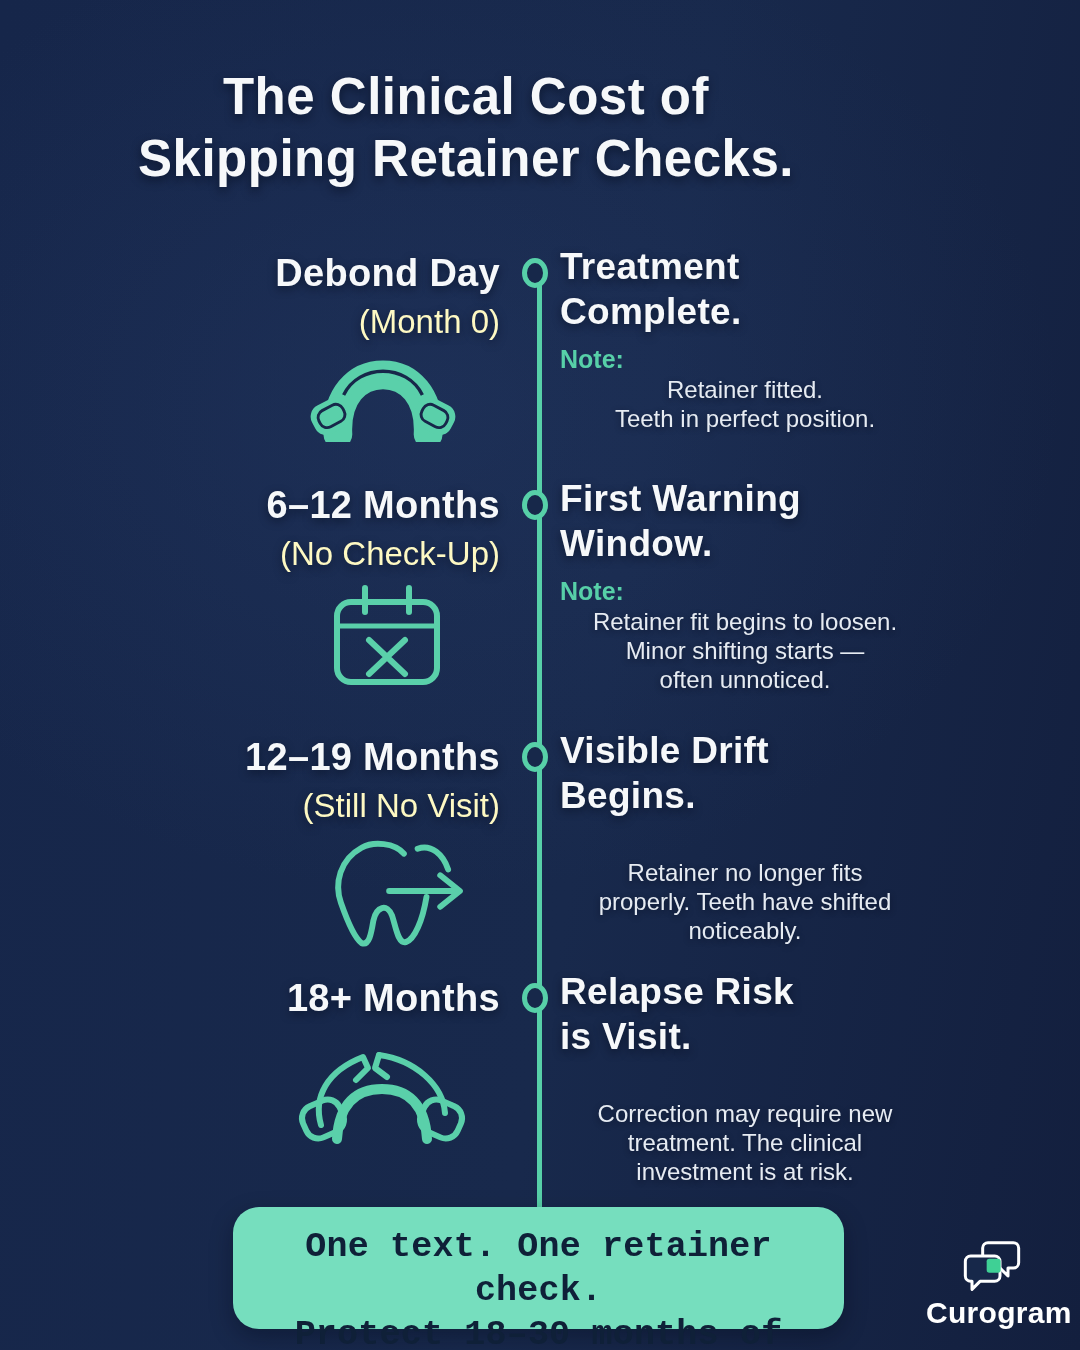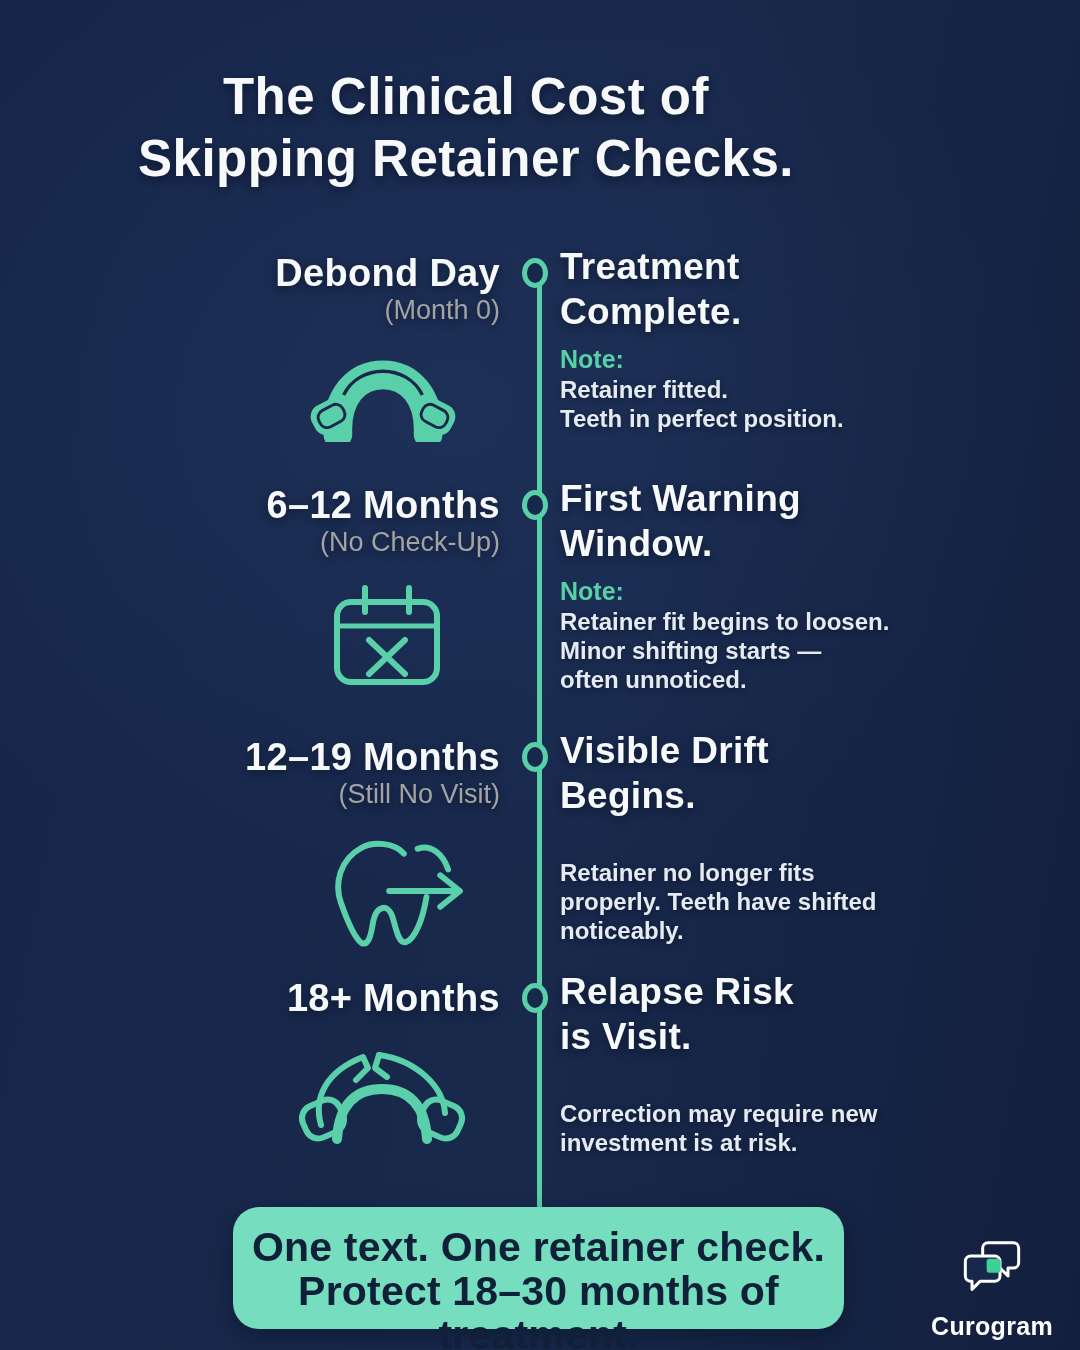"(Month 0)" .sublabel { color: #a3a3a3 -> #fef9c3; font-size: 27px -> 33px; margin-top: none -> 8px }
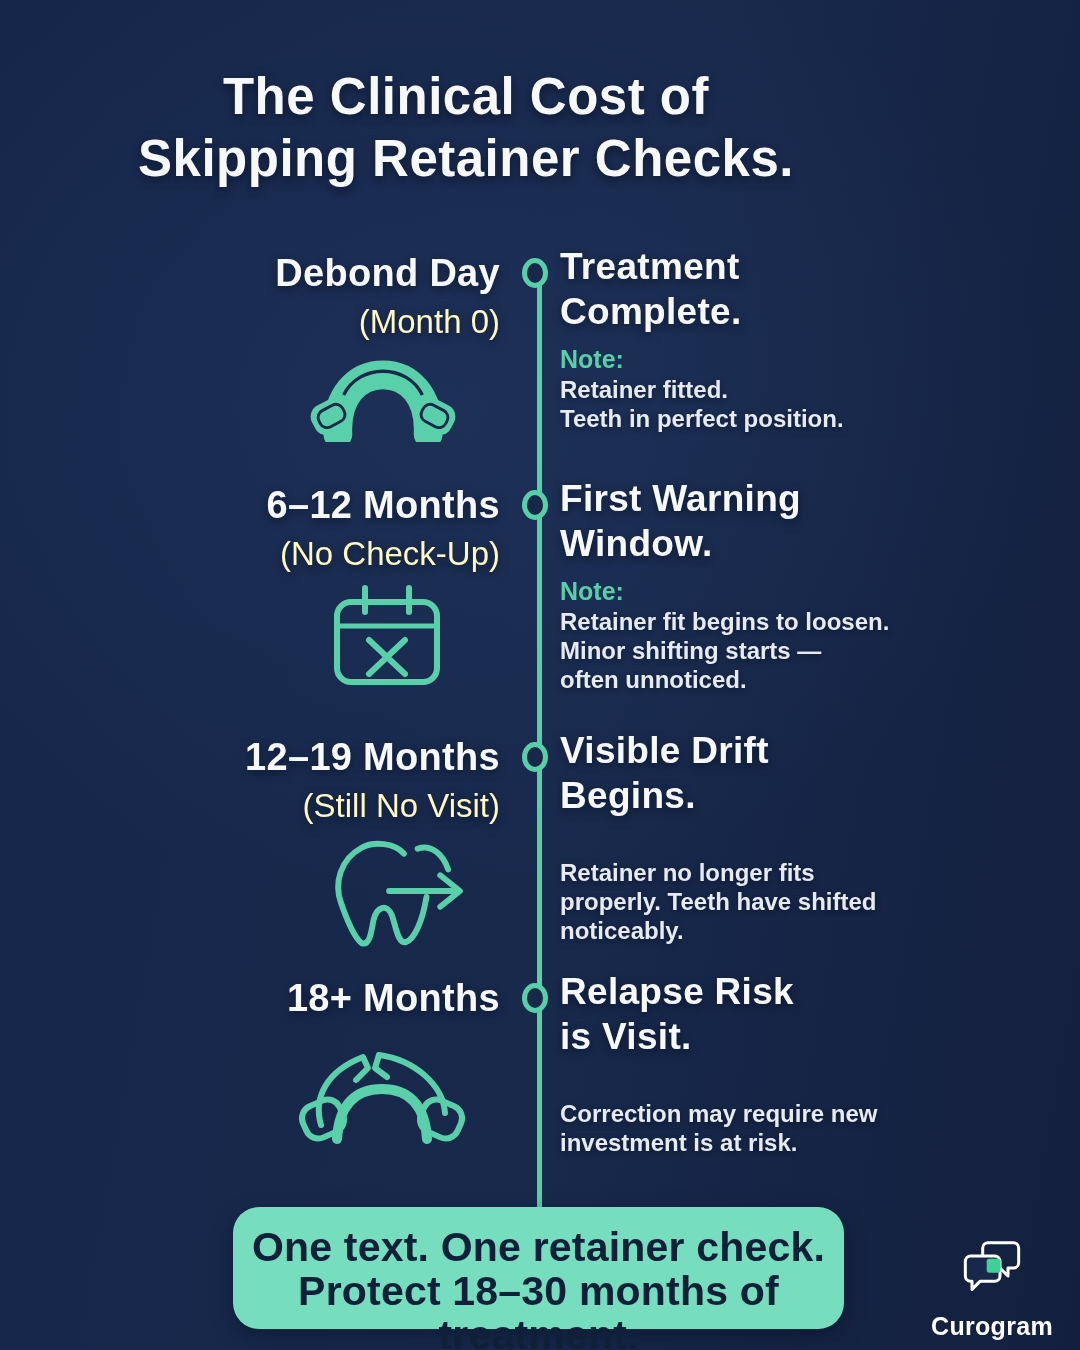"Retainer fitted." .body-line { font-weight: 700 -> 400; text-align: none -> center }
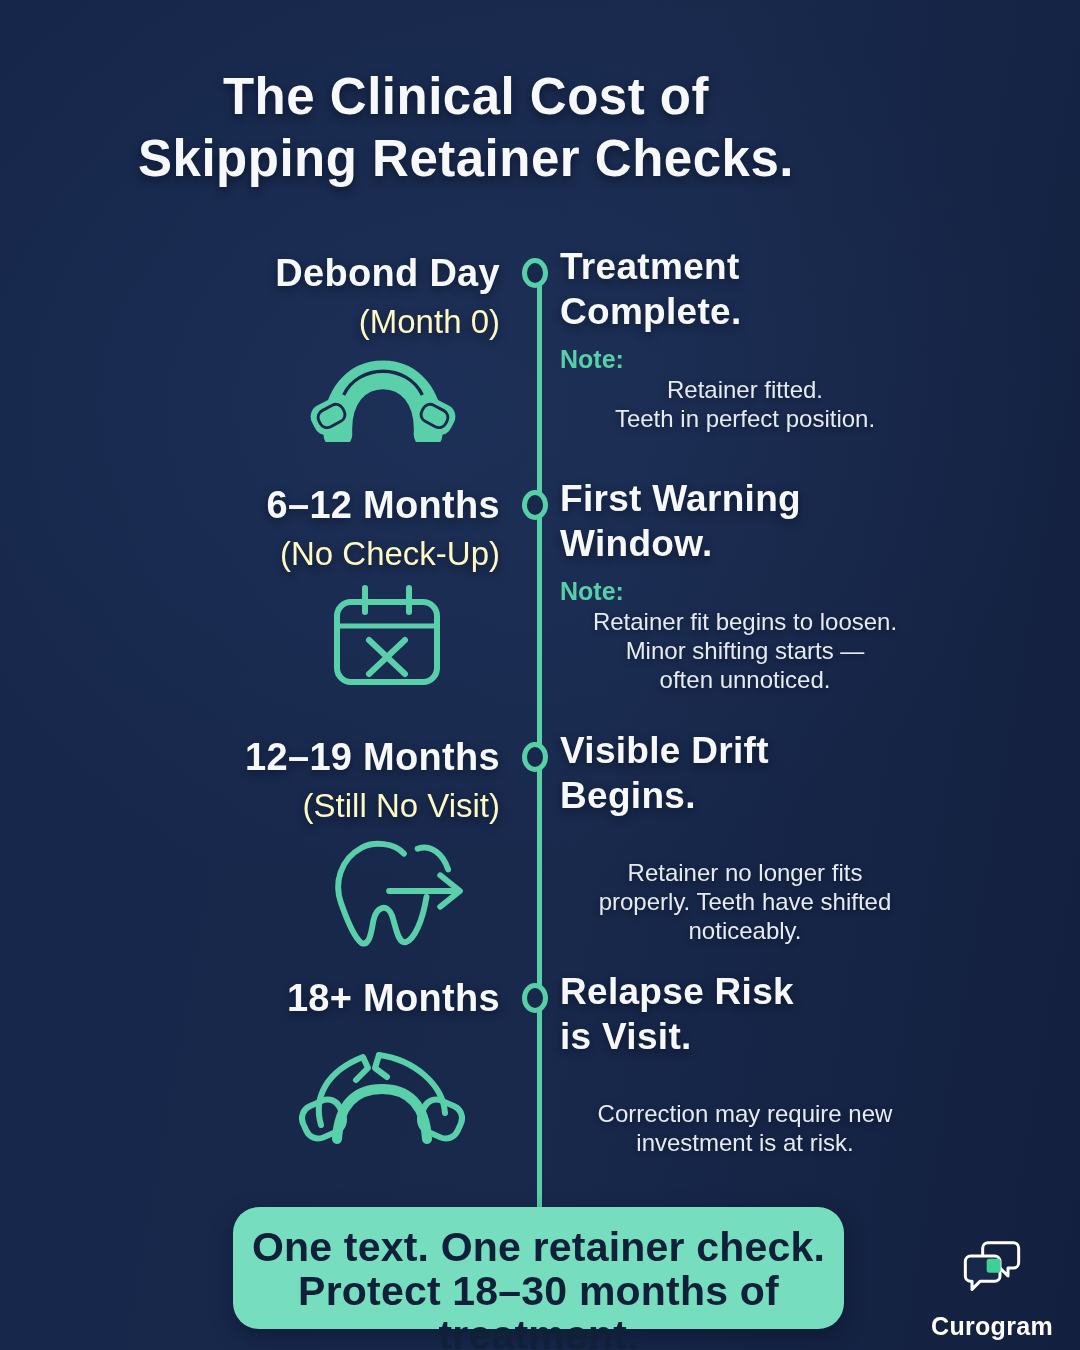"treatment. The clinical" div.body-line { html: none -> <div>treatment. The clinical</div> }
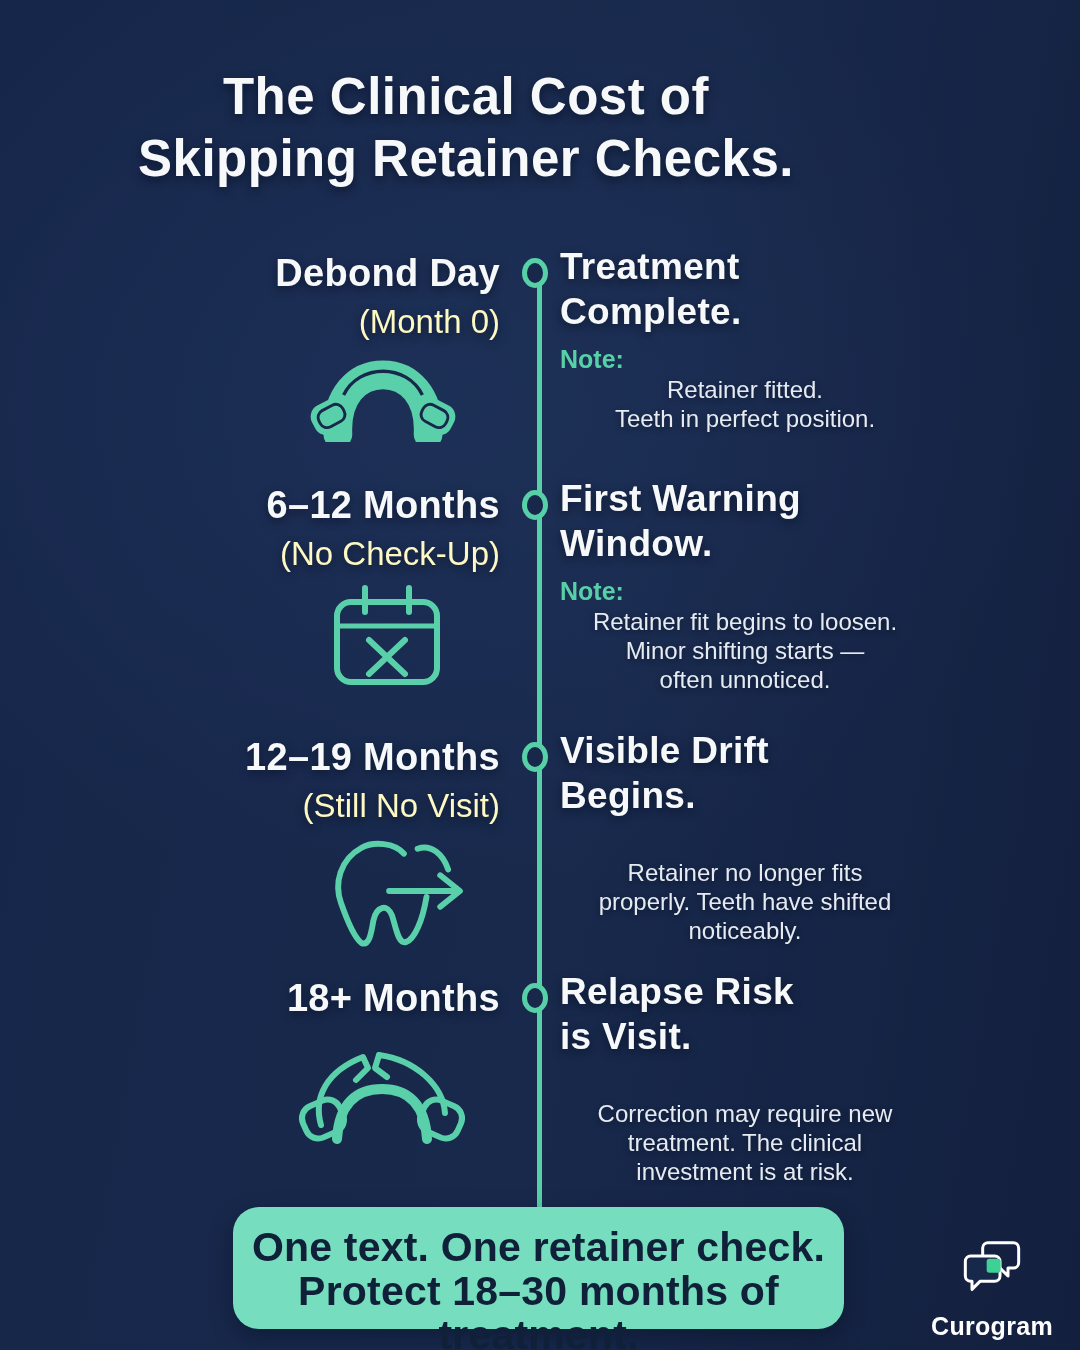"One text. One retainer check." .banner-line { font-family: none -> Liberation Mono, monospace; font-size: 41px -> 35px }
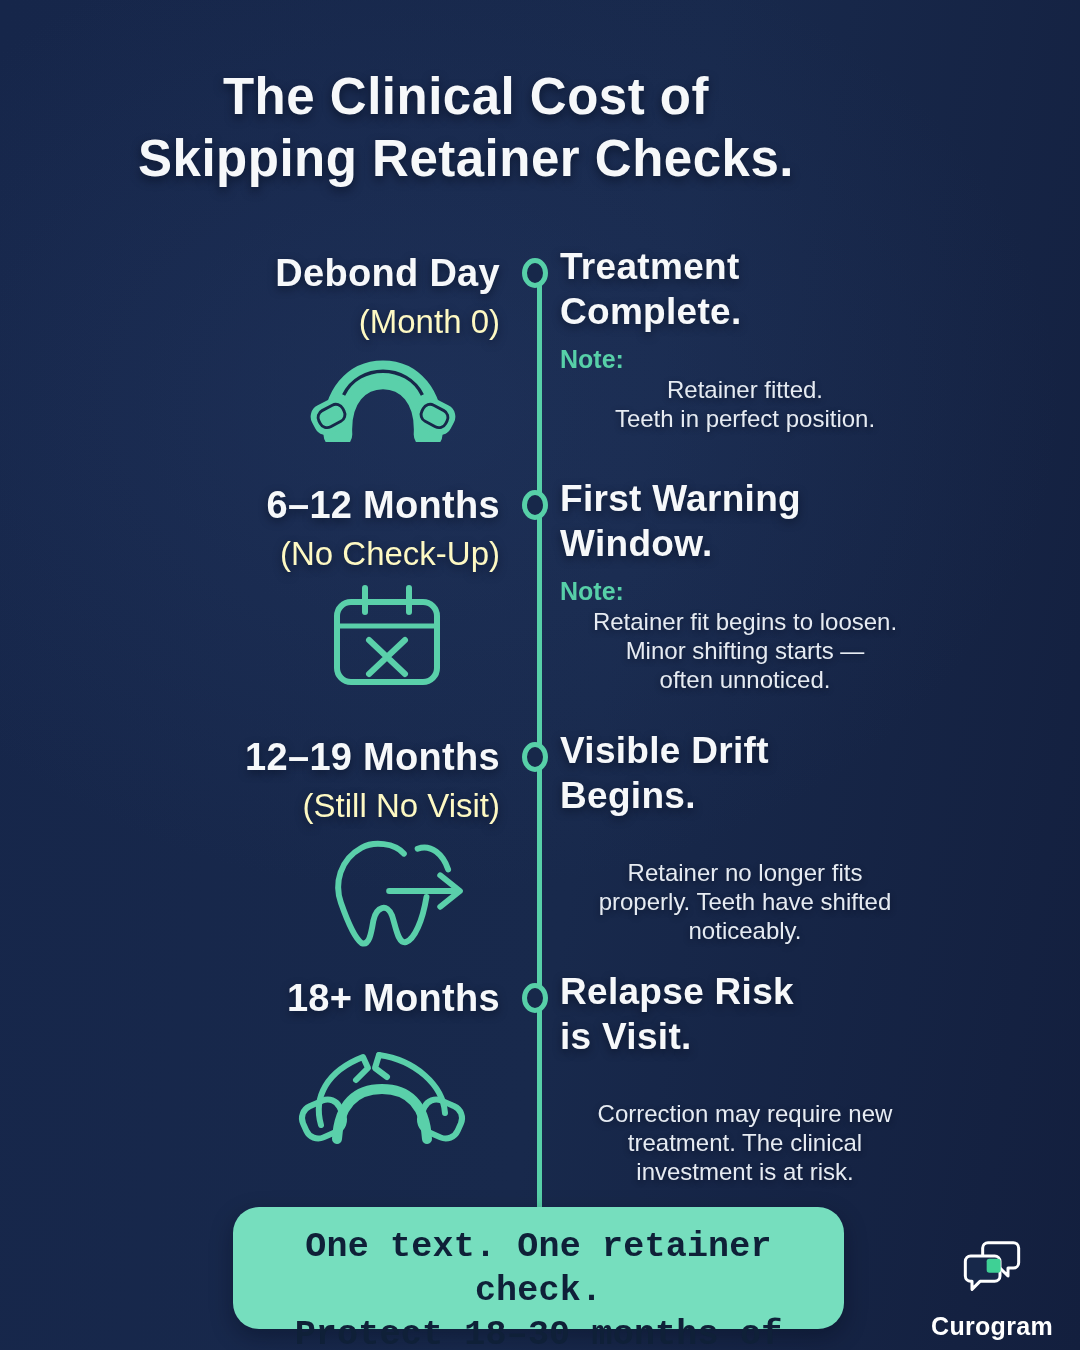"Curogram" .logo-name { font-size: 25px -> 30px; margin-top: 20px -> 4px }
